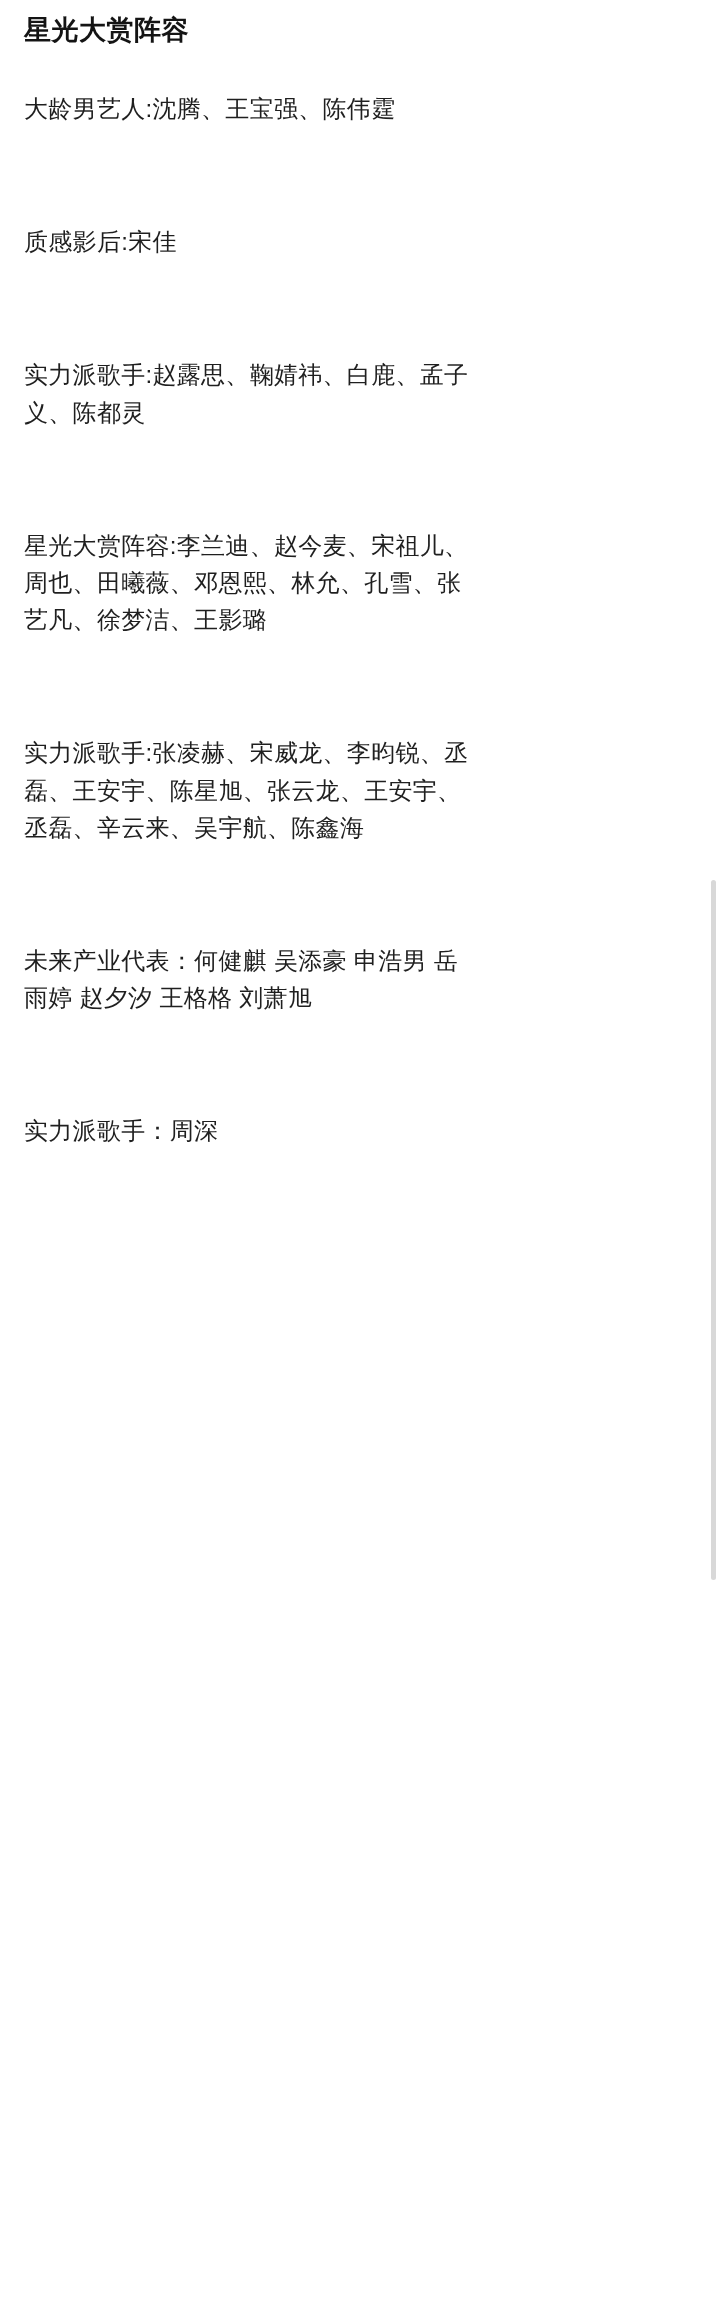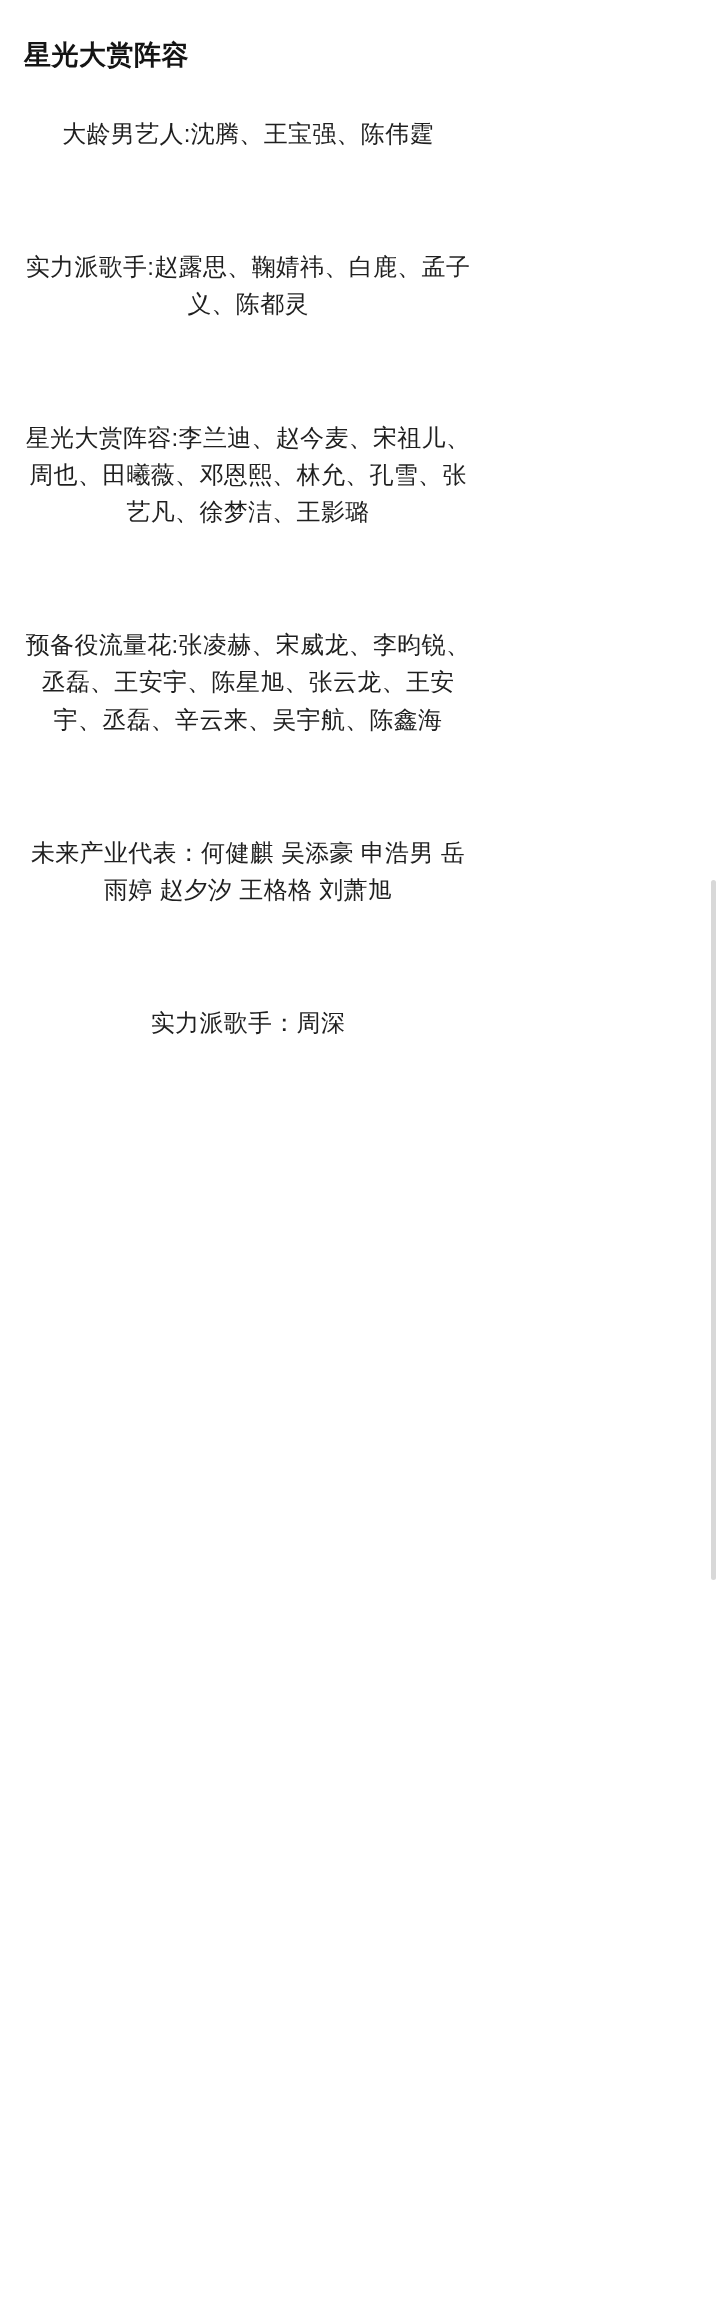"星光大赏阵容" .page { padding: 38px 24px 0 24px -> 13px 24px 0 24px }
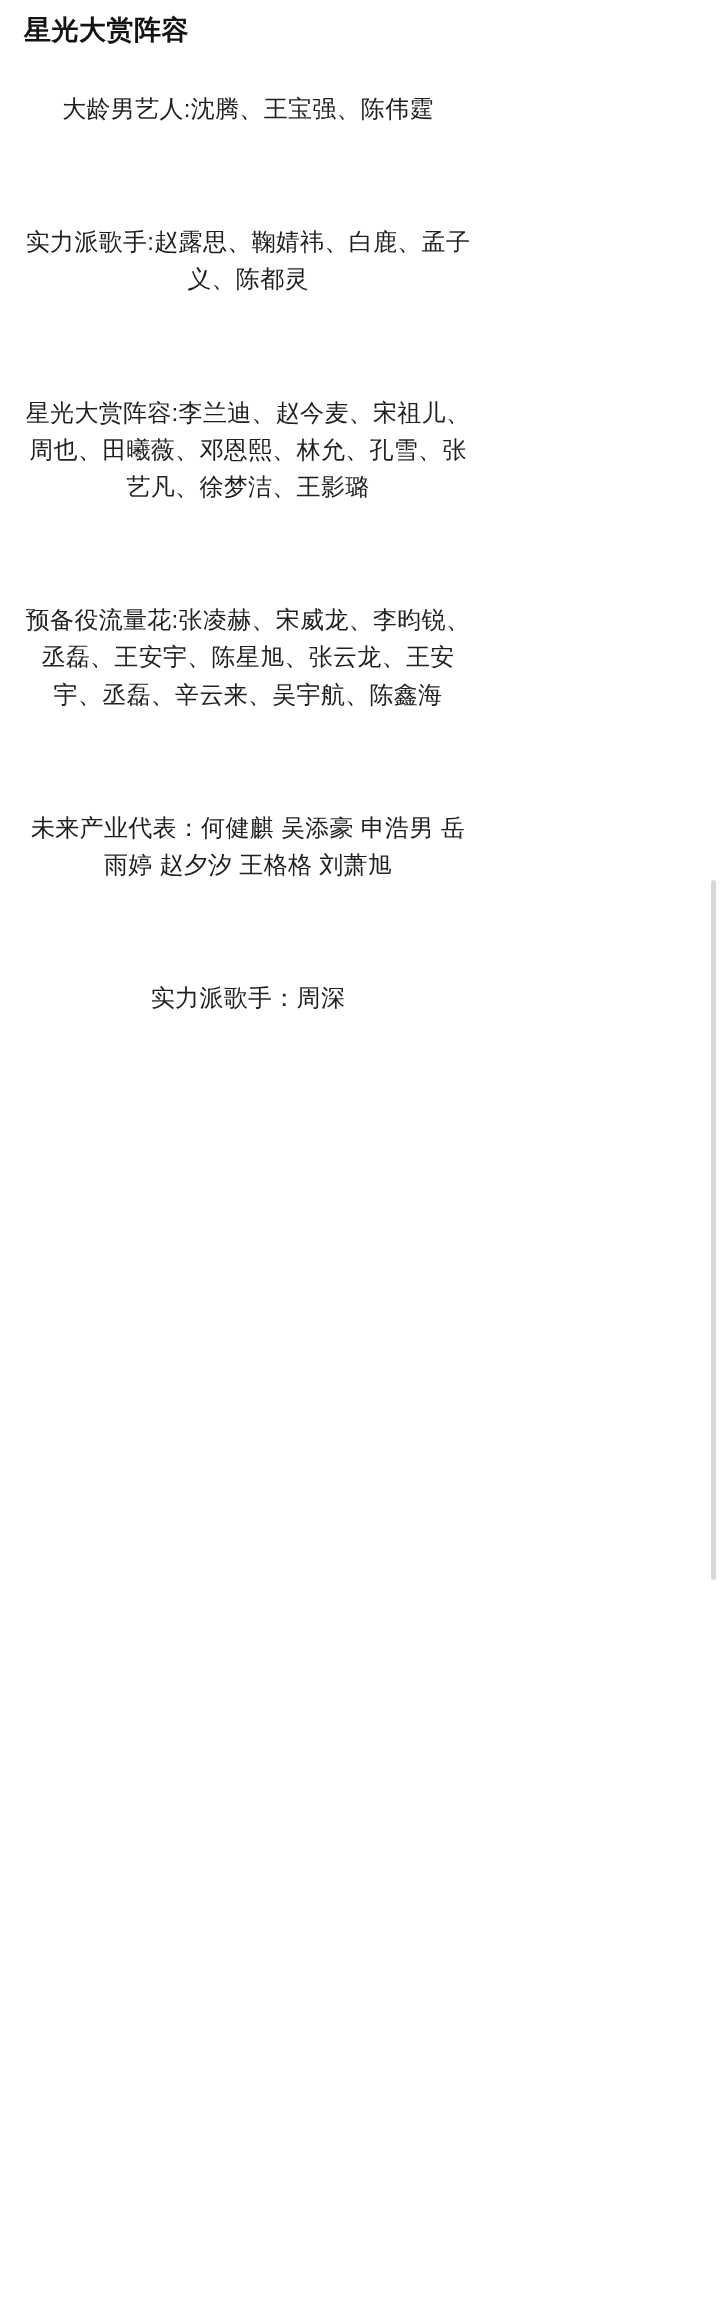"大龄男艺人:沈腾、王宝强、陈伟霆" .block { text-align: center -> none }
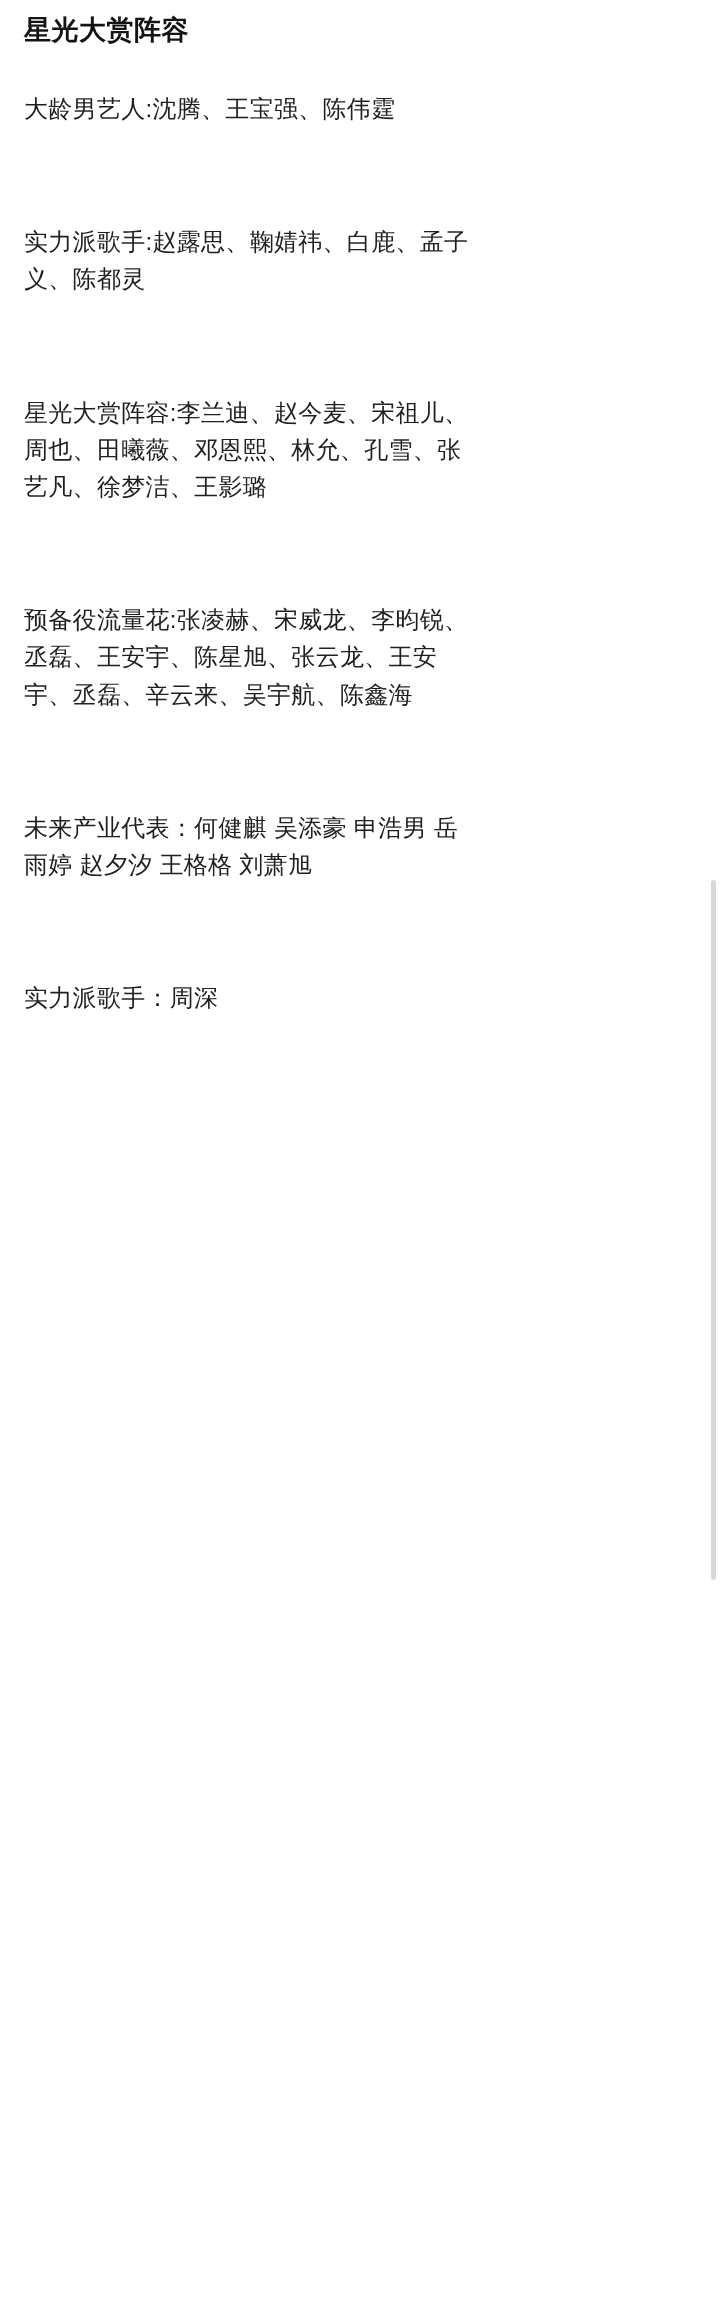"质感影后:宋佳" p.block { html: none -> <p>质感影后:宋佳</p> }
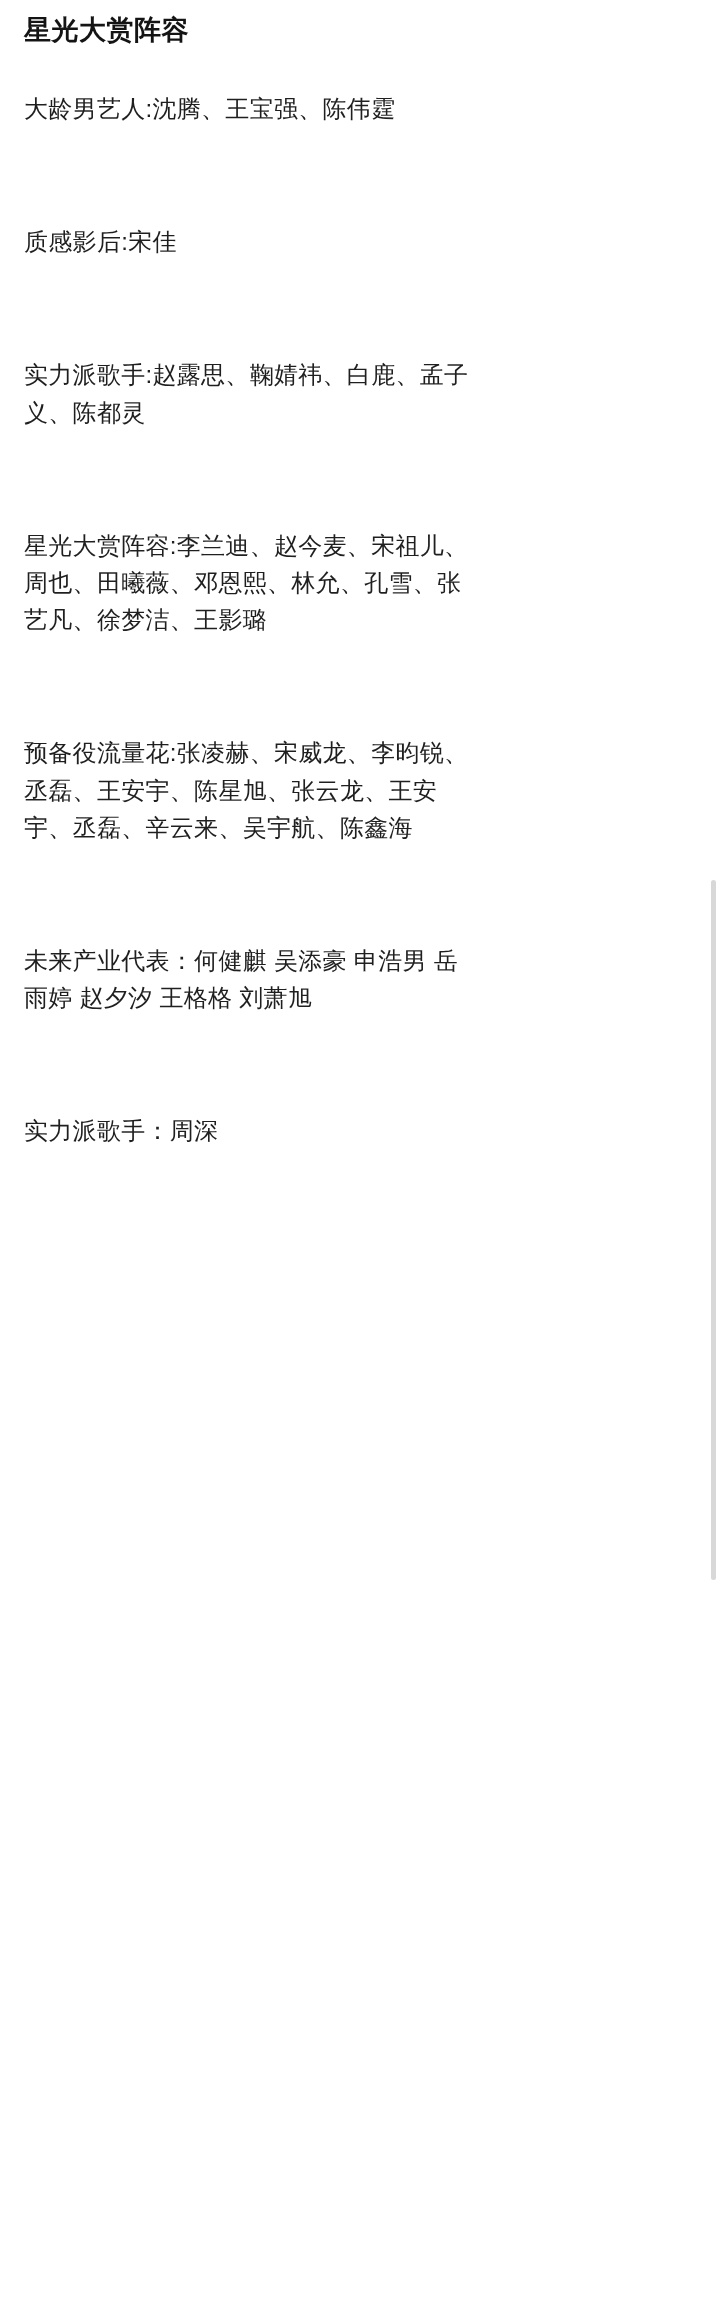"预备役流量花:张凌赫、宋威龙、李昀锐、丞磊、王安宇、陈星旭、张云龙、王安宇、丞磊" p.block { text: 预备役流量花 -> 实力派歌手 }
